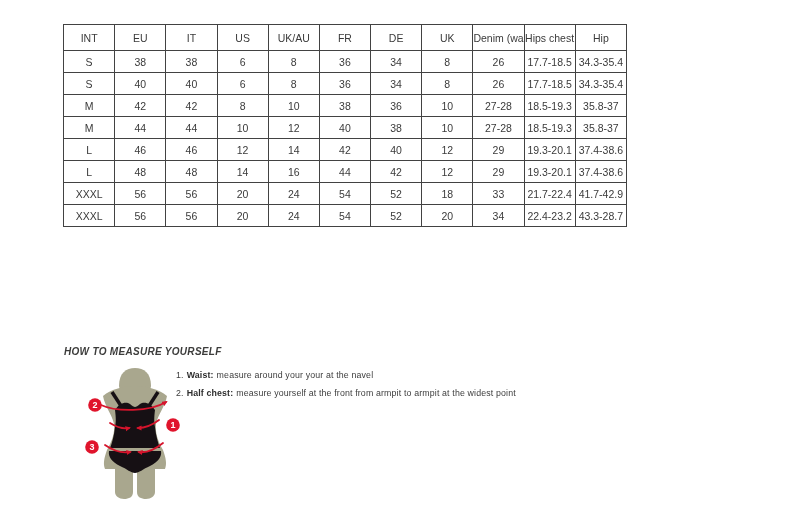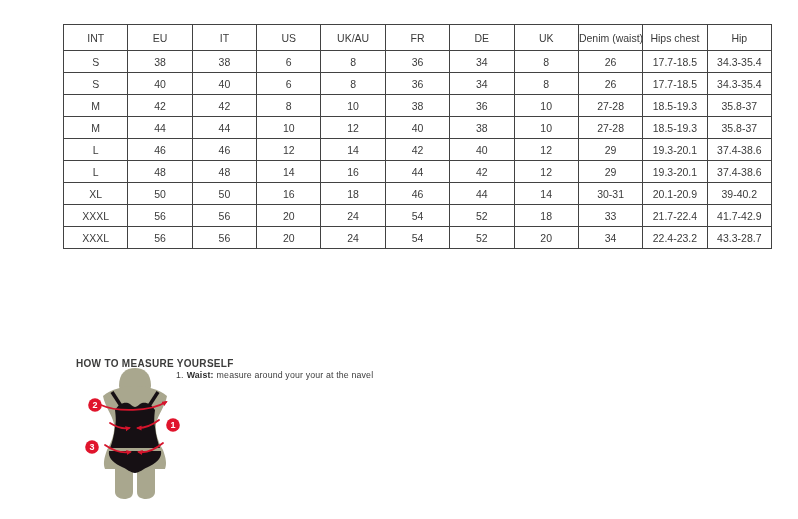"INT" .size-table { width: 709px -> 564px }
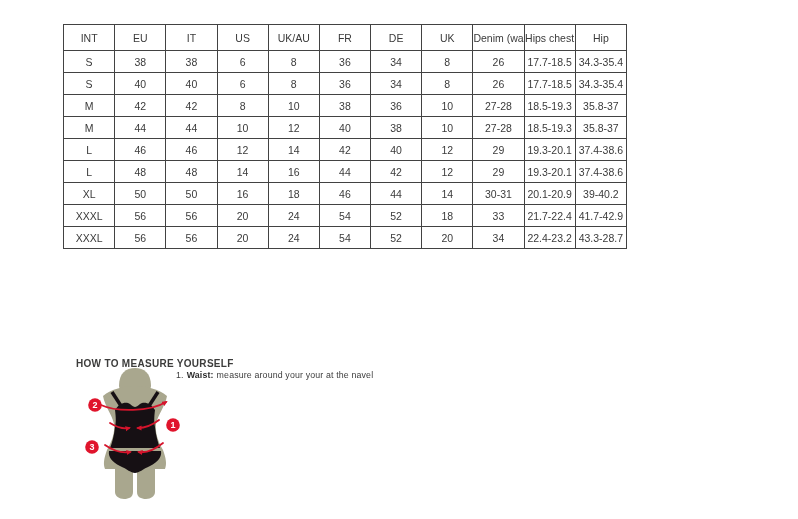"XL" tr { html: <tr> <td>XL</td> <td>50</td> <td>50</td> <td>16</td> <td>18</td> <td>46</td> <td>44</td> <td>14</td> <td>30-31</td> <td>20.1-20.9</td> <td>39-40.2</td> </tr> -> none }
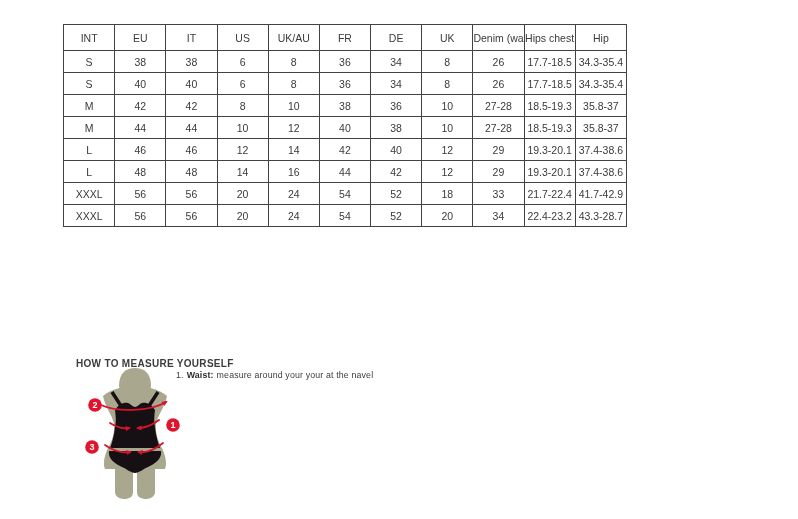"HOW TO MEASURE YOURSELF" .measure-heading { font-style: none -> italic; margin: 12px -> 0 }
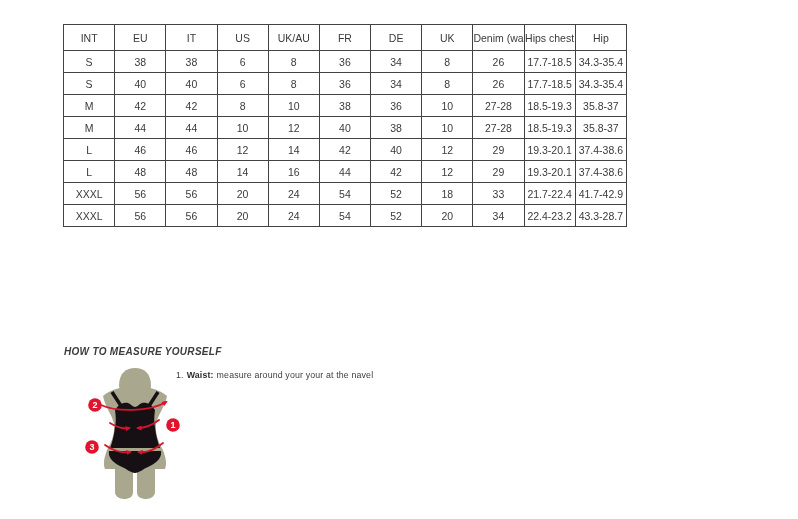"2. Half chest: measure yourself" li { html: none -> <li> <span>2.</span><b>Half chest:</b><span>measure yourself at the front from armpit to armpit at the widest point</span> </li> }
